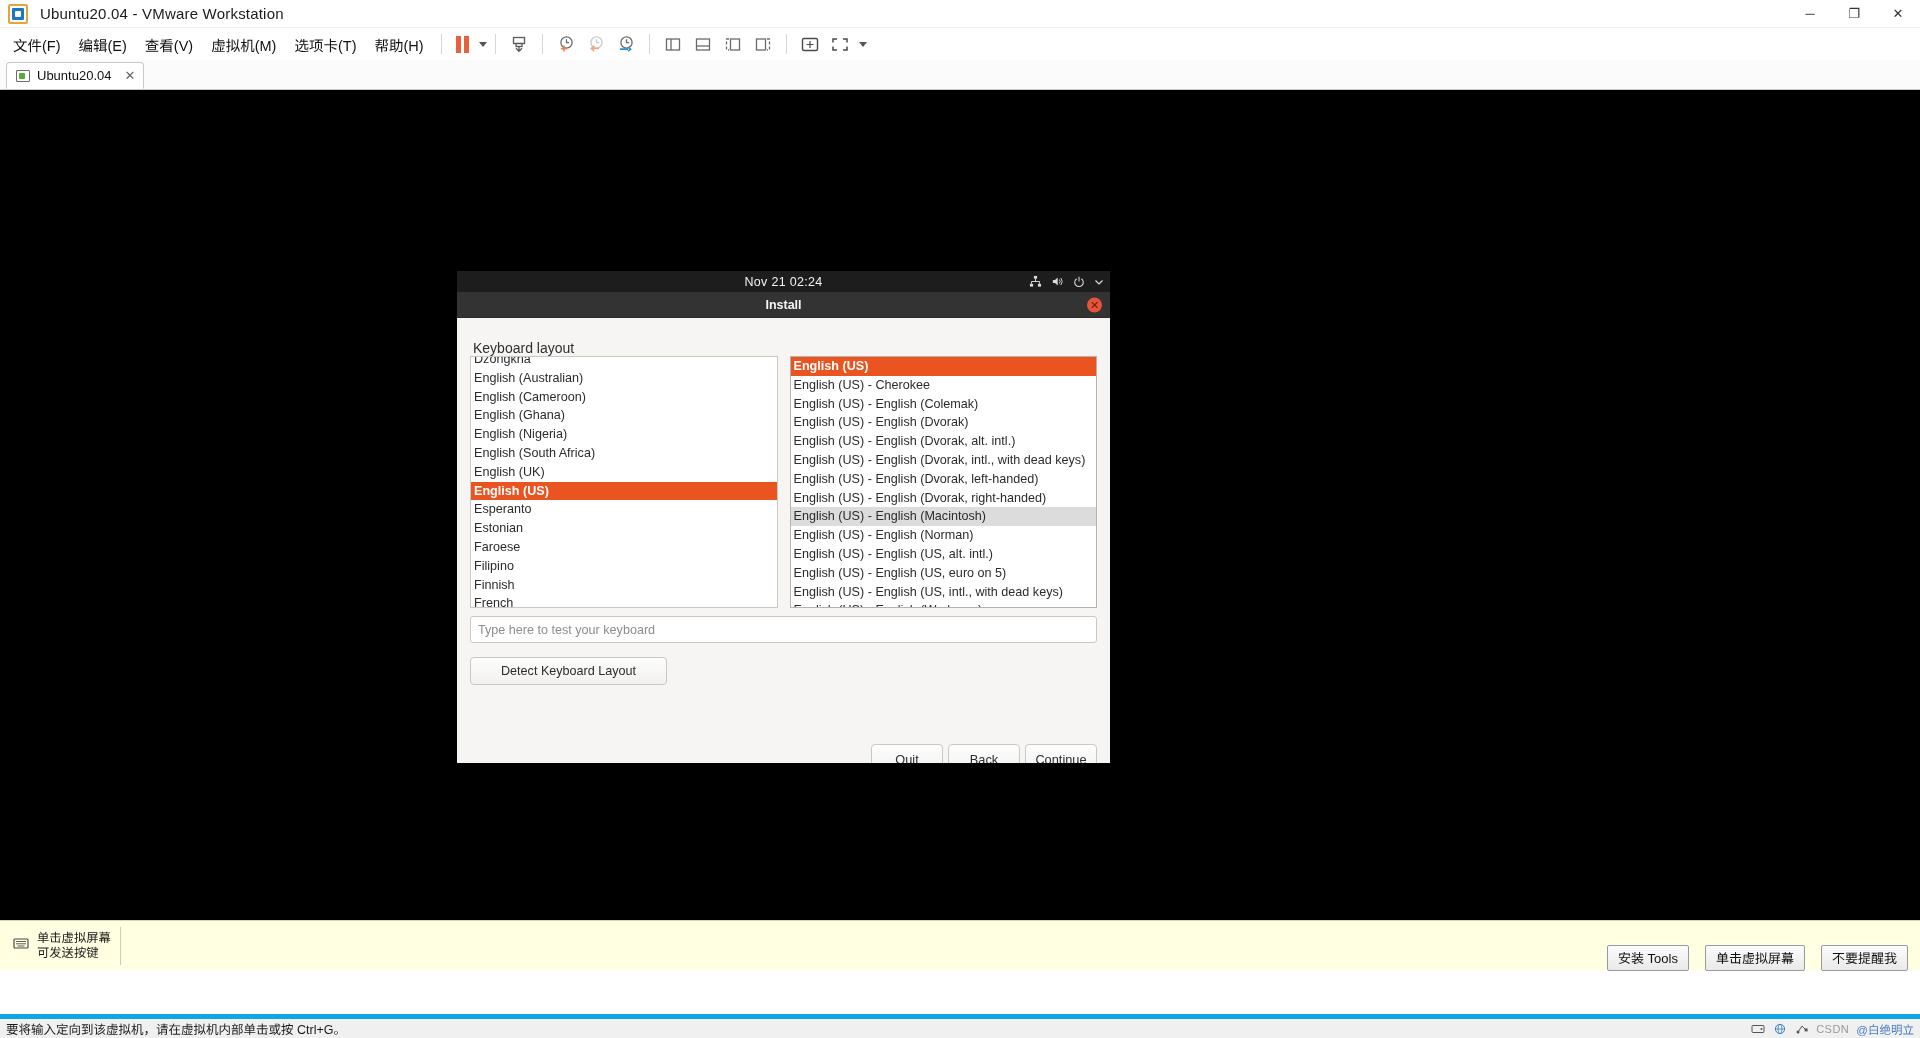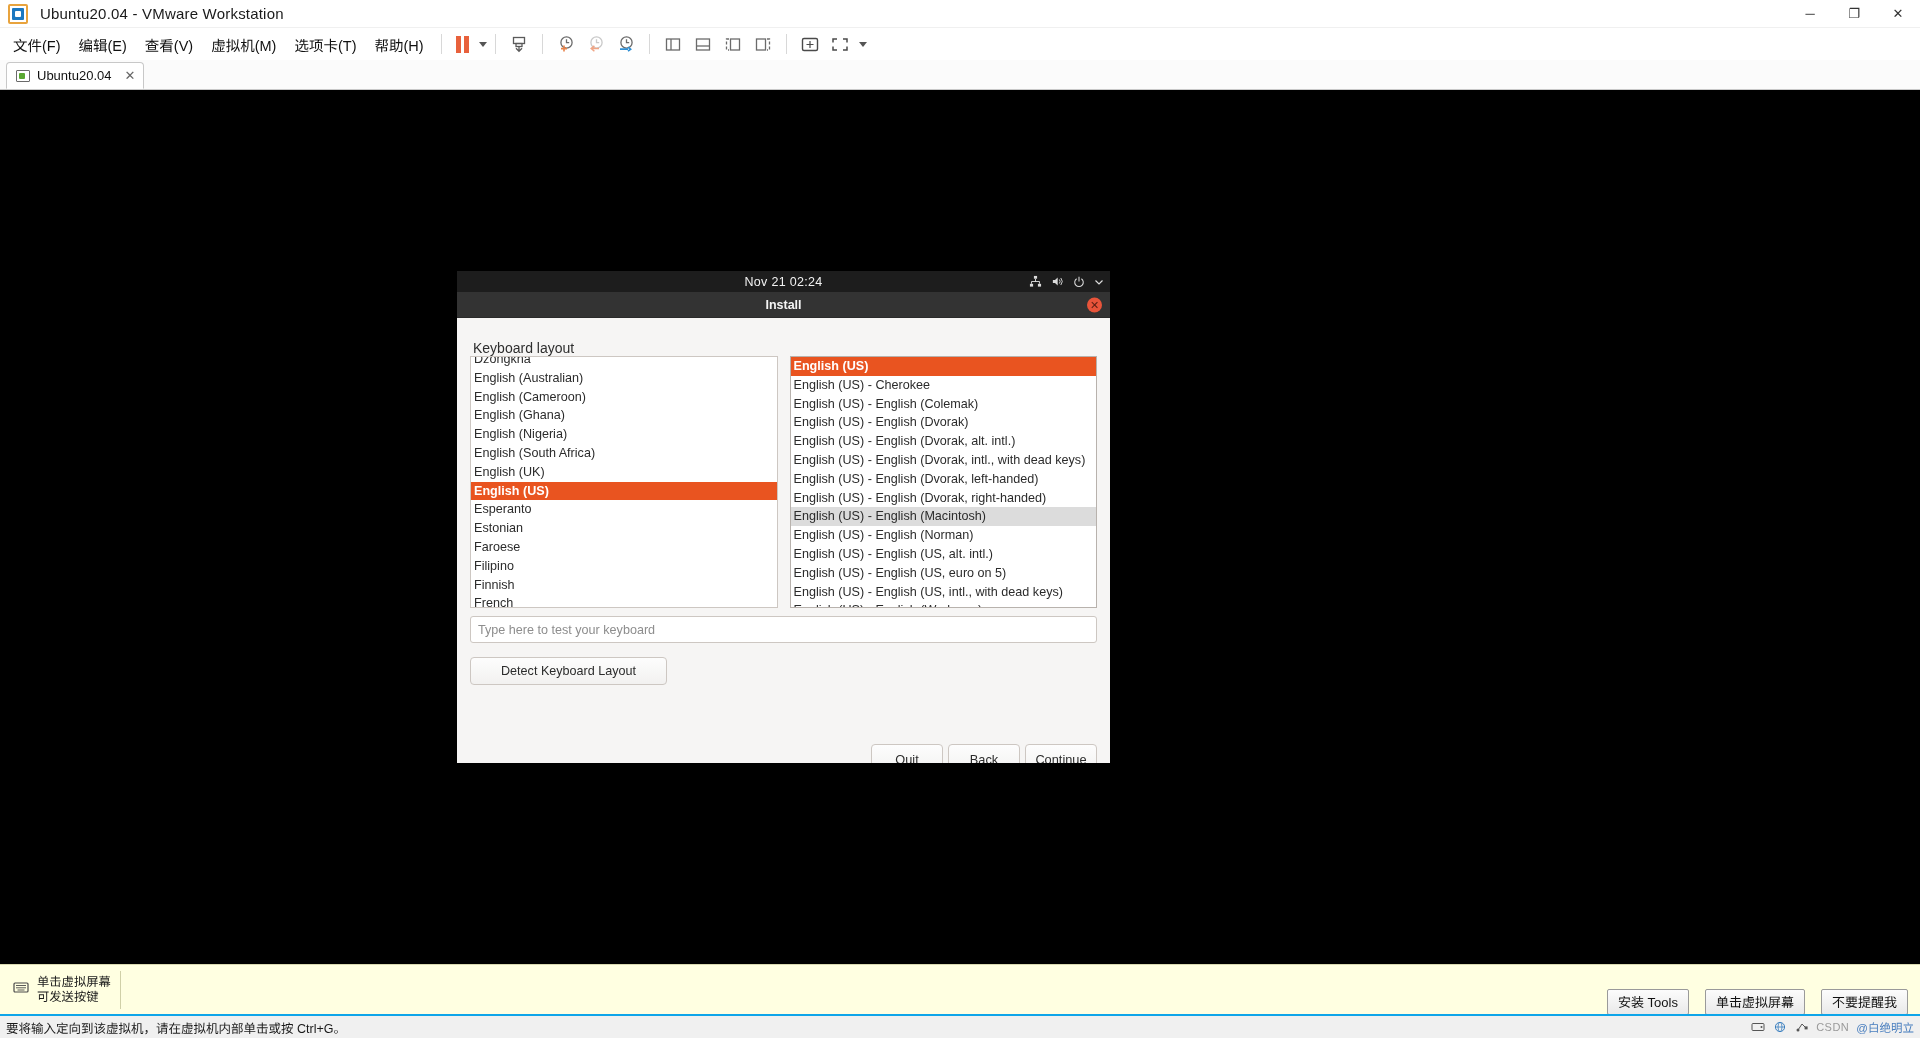"要将输入定向到该虚拟机，请在虚拟机内部单击或按 Ctrl+G。" .statusbar { border-top: 2px solid #0ea5e9 -> 5px solid #0ea5e9; margin-top: none -> 44px }
